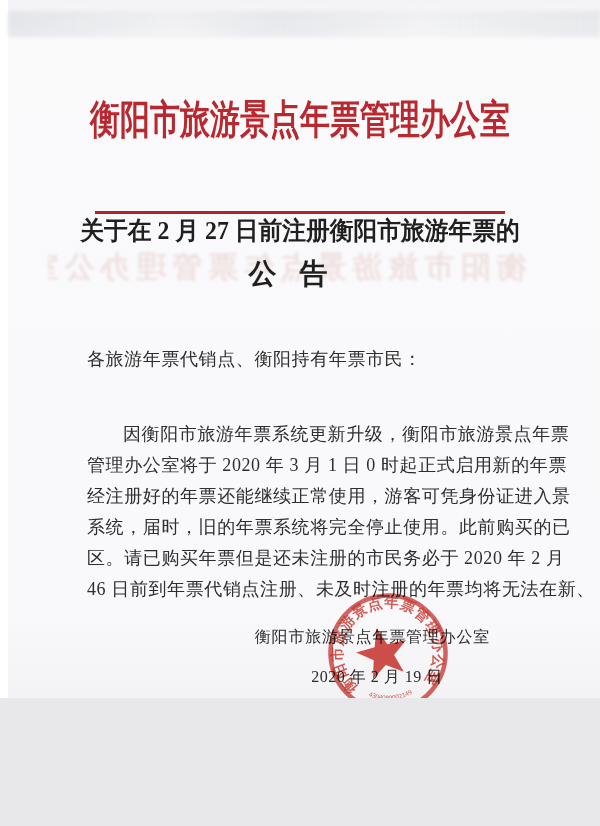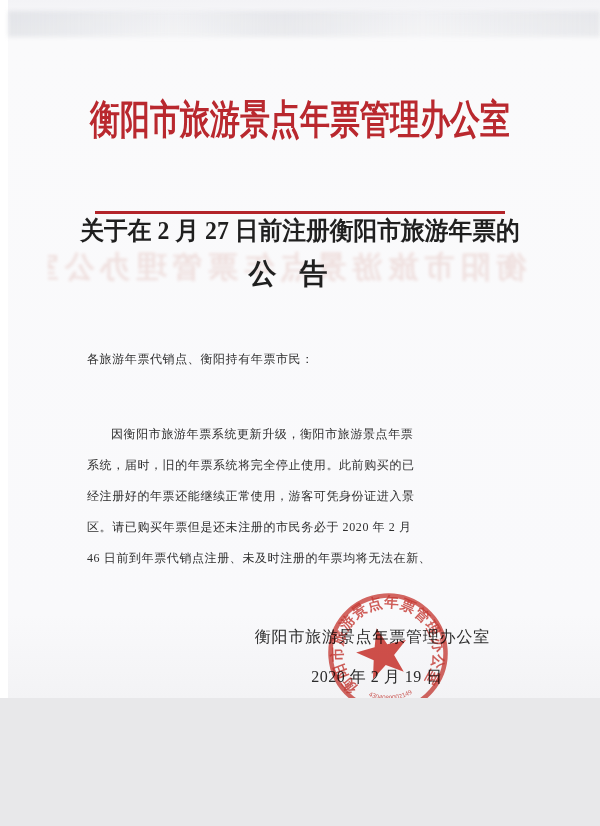"各旅游年票代销点、衡阳持有年票市民：" .body-line { font-size: 12px -> 18px }
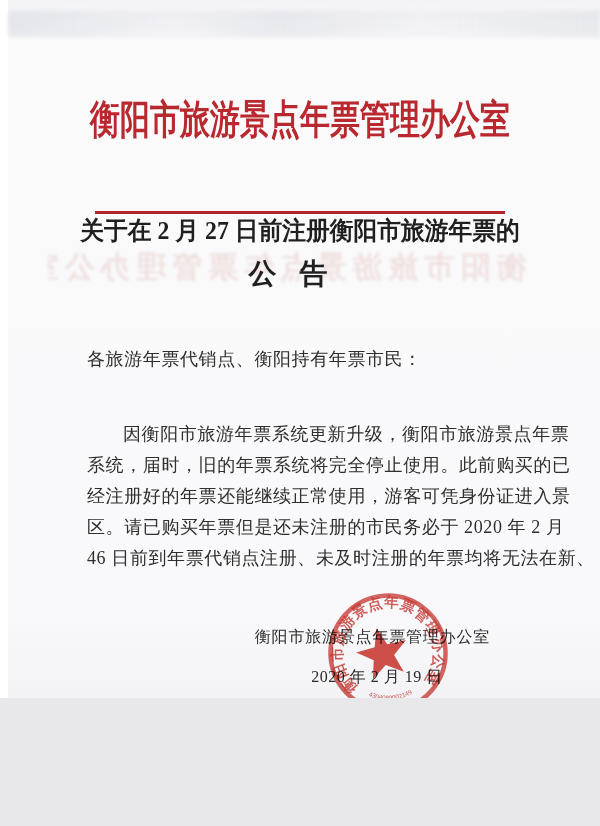"管理办公室将于 2020 年 3 月" div.body-line { html: none -> <div>管理办公室将于 2020 年 3 月 1 日 0 时起正式启用新的年票</div> }
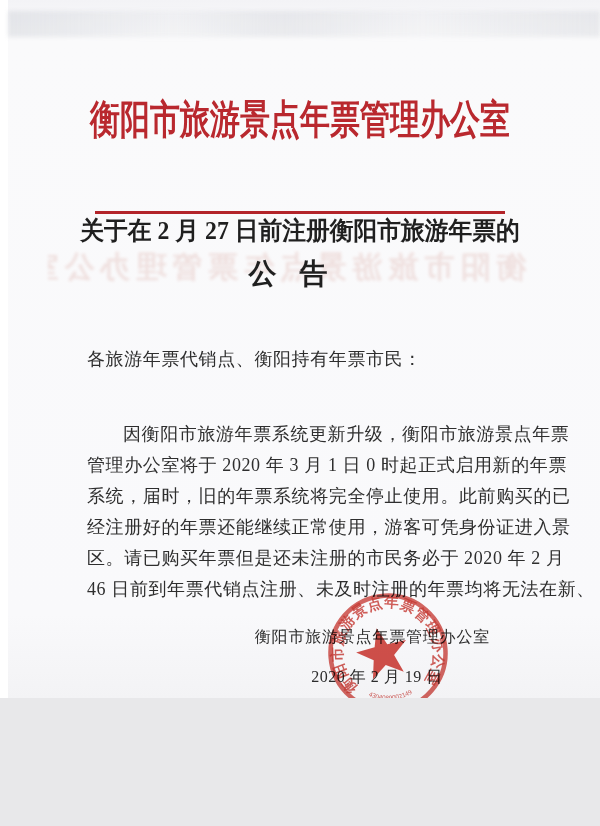"系统，届时，旧的年票系统将完全停止使用。此前购买的已" div.body-line { order: before "经注册好的年票还能继续正常使用，游客可凭身份证进入景" -> after "经注册好的年票还能继续正常使用，游客可凭身份证进入景" }
